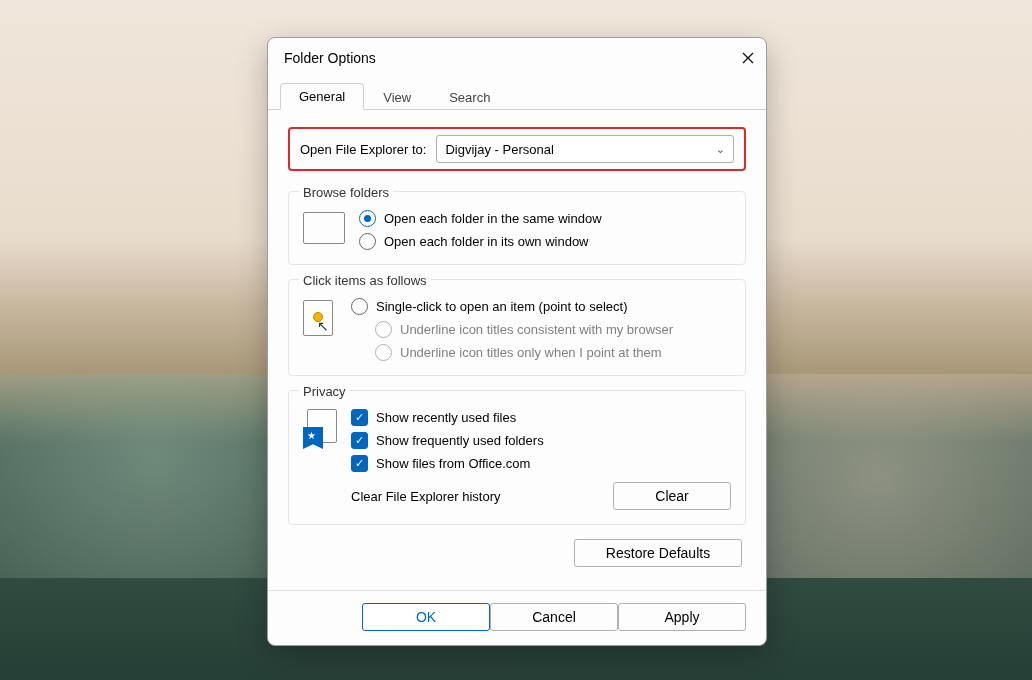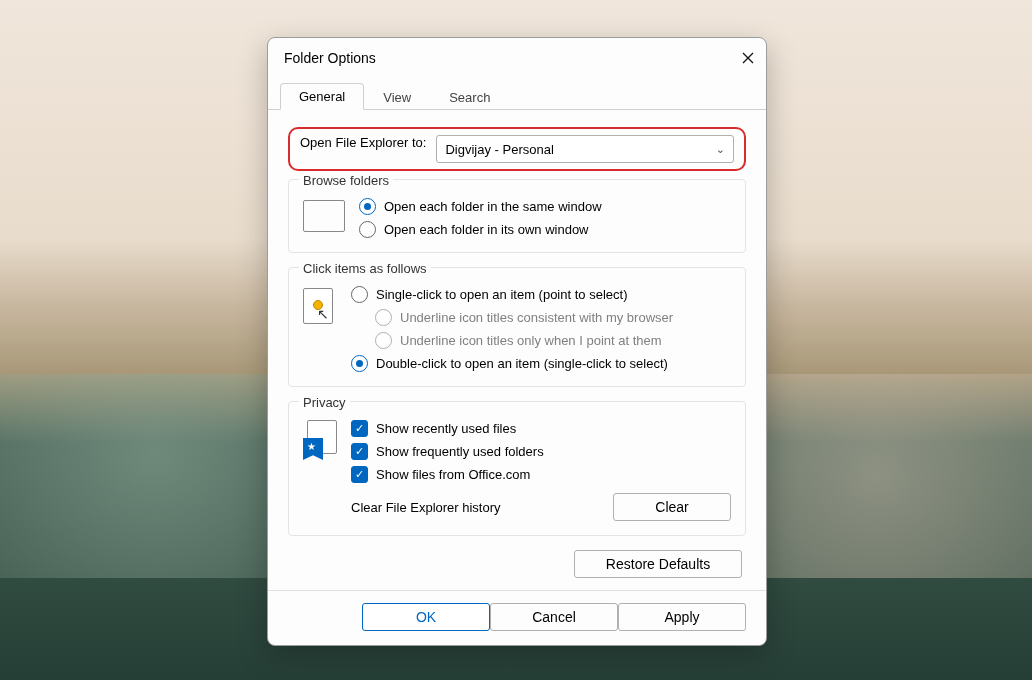"Open File Explorer to:" .highlight-row { align-items: none -> center; border-radius: 10px -> 4px; margin-bottom: 8px -> 20px }
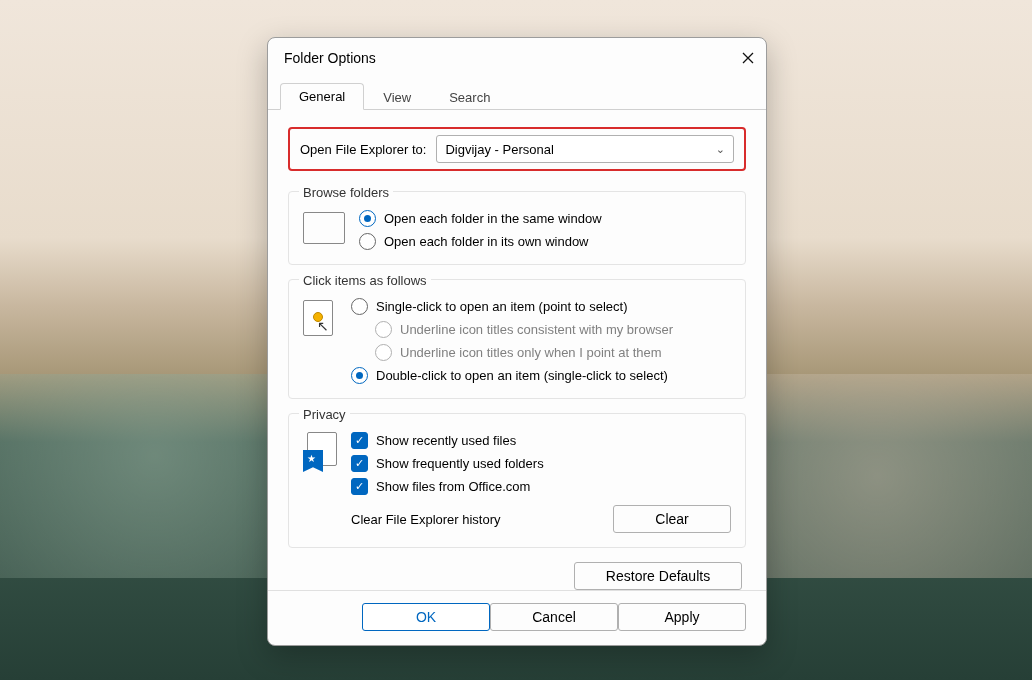"Double-click to open an item" label.opt-row { html: <label> <span></span> <span>Double-click to open an item (single-click to select)</span> </label> -> none }
